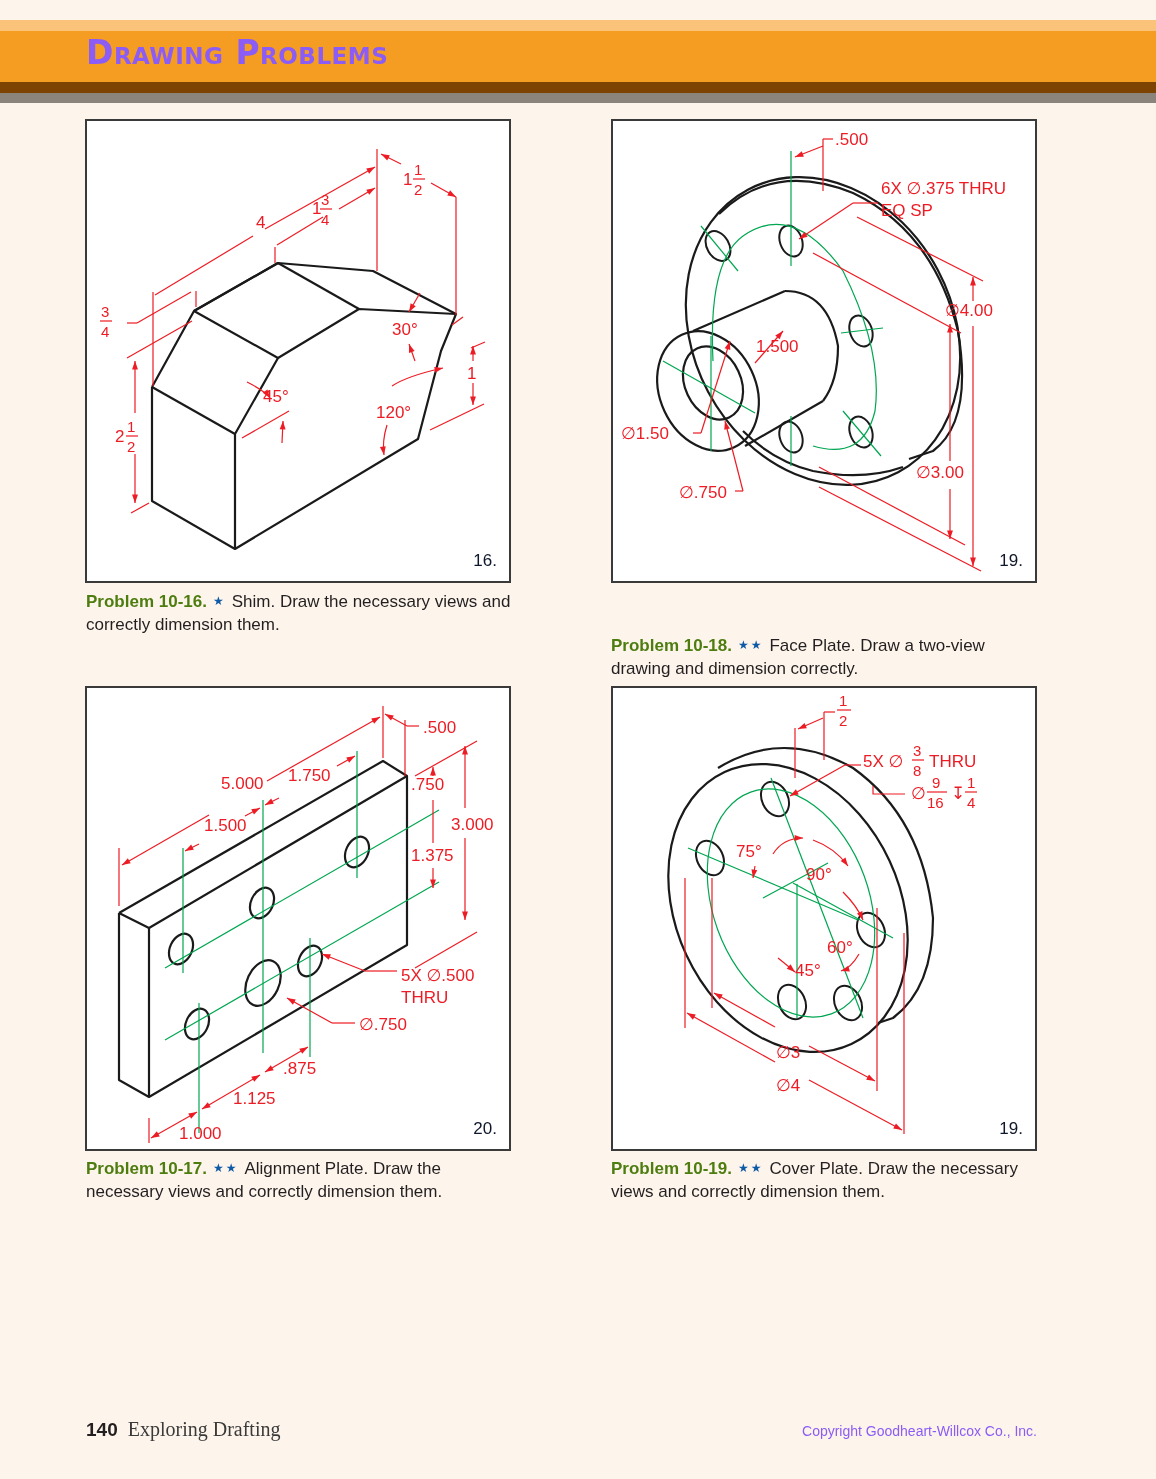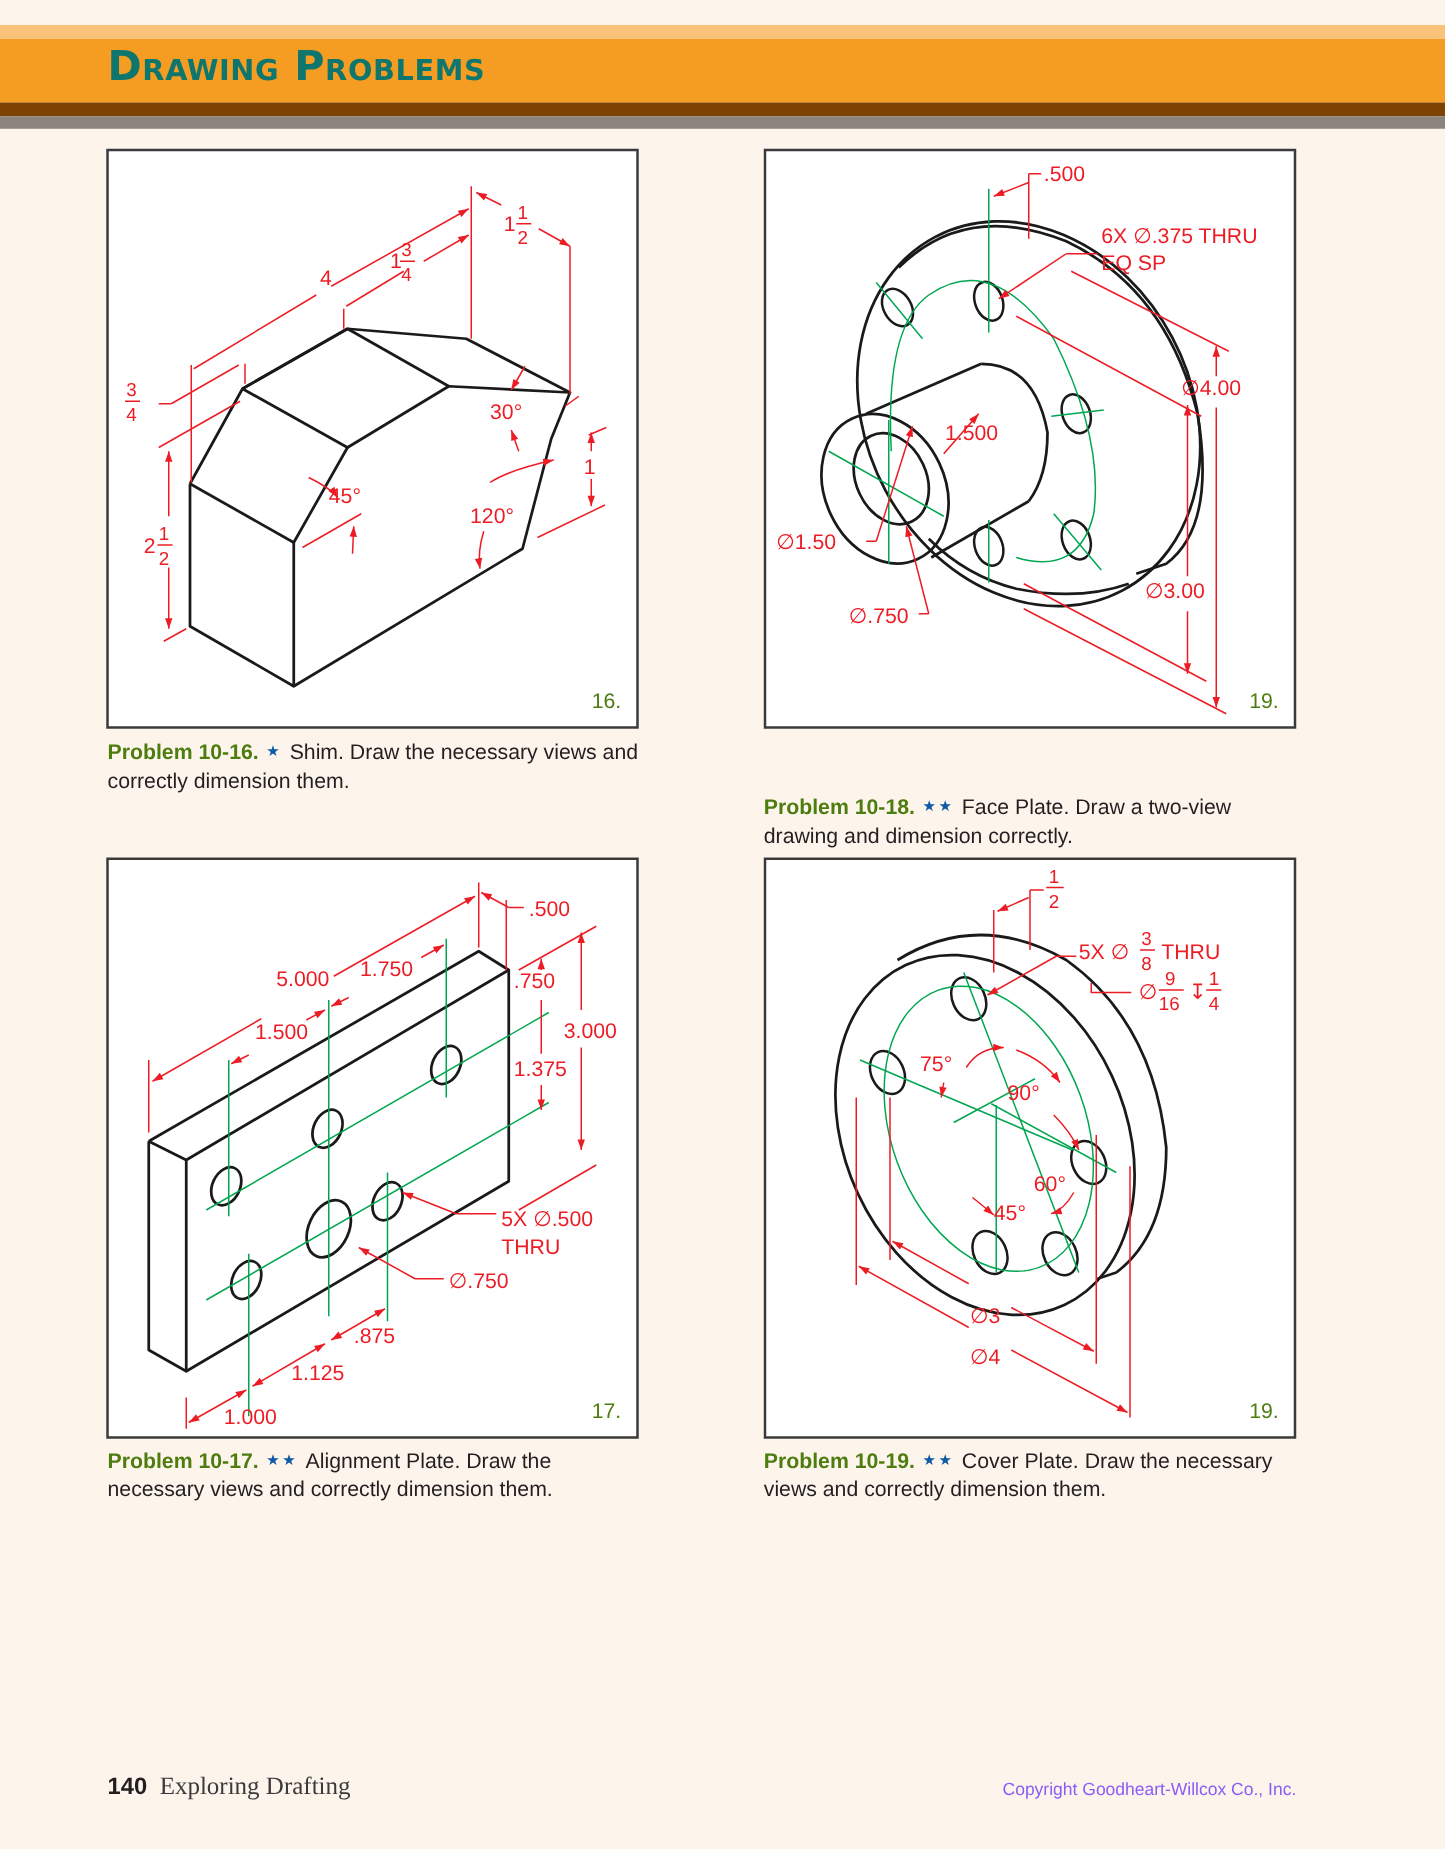"Drawing Problems" .page-title { color: #0f766e -> #8b5cf6 }
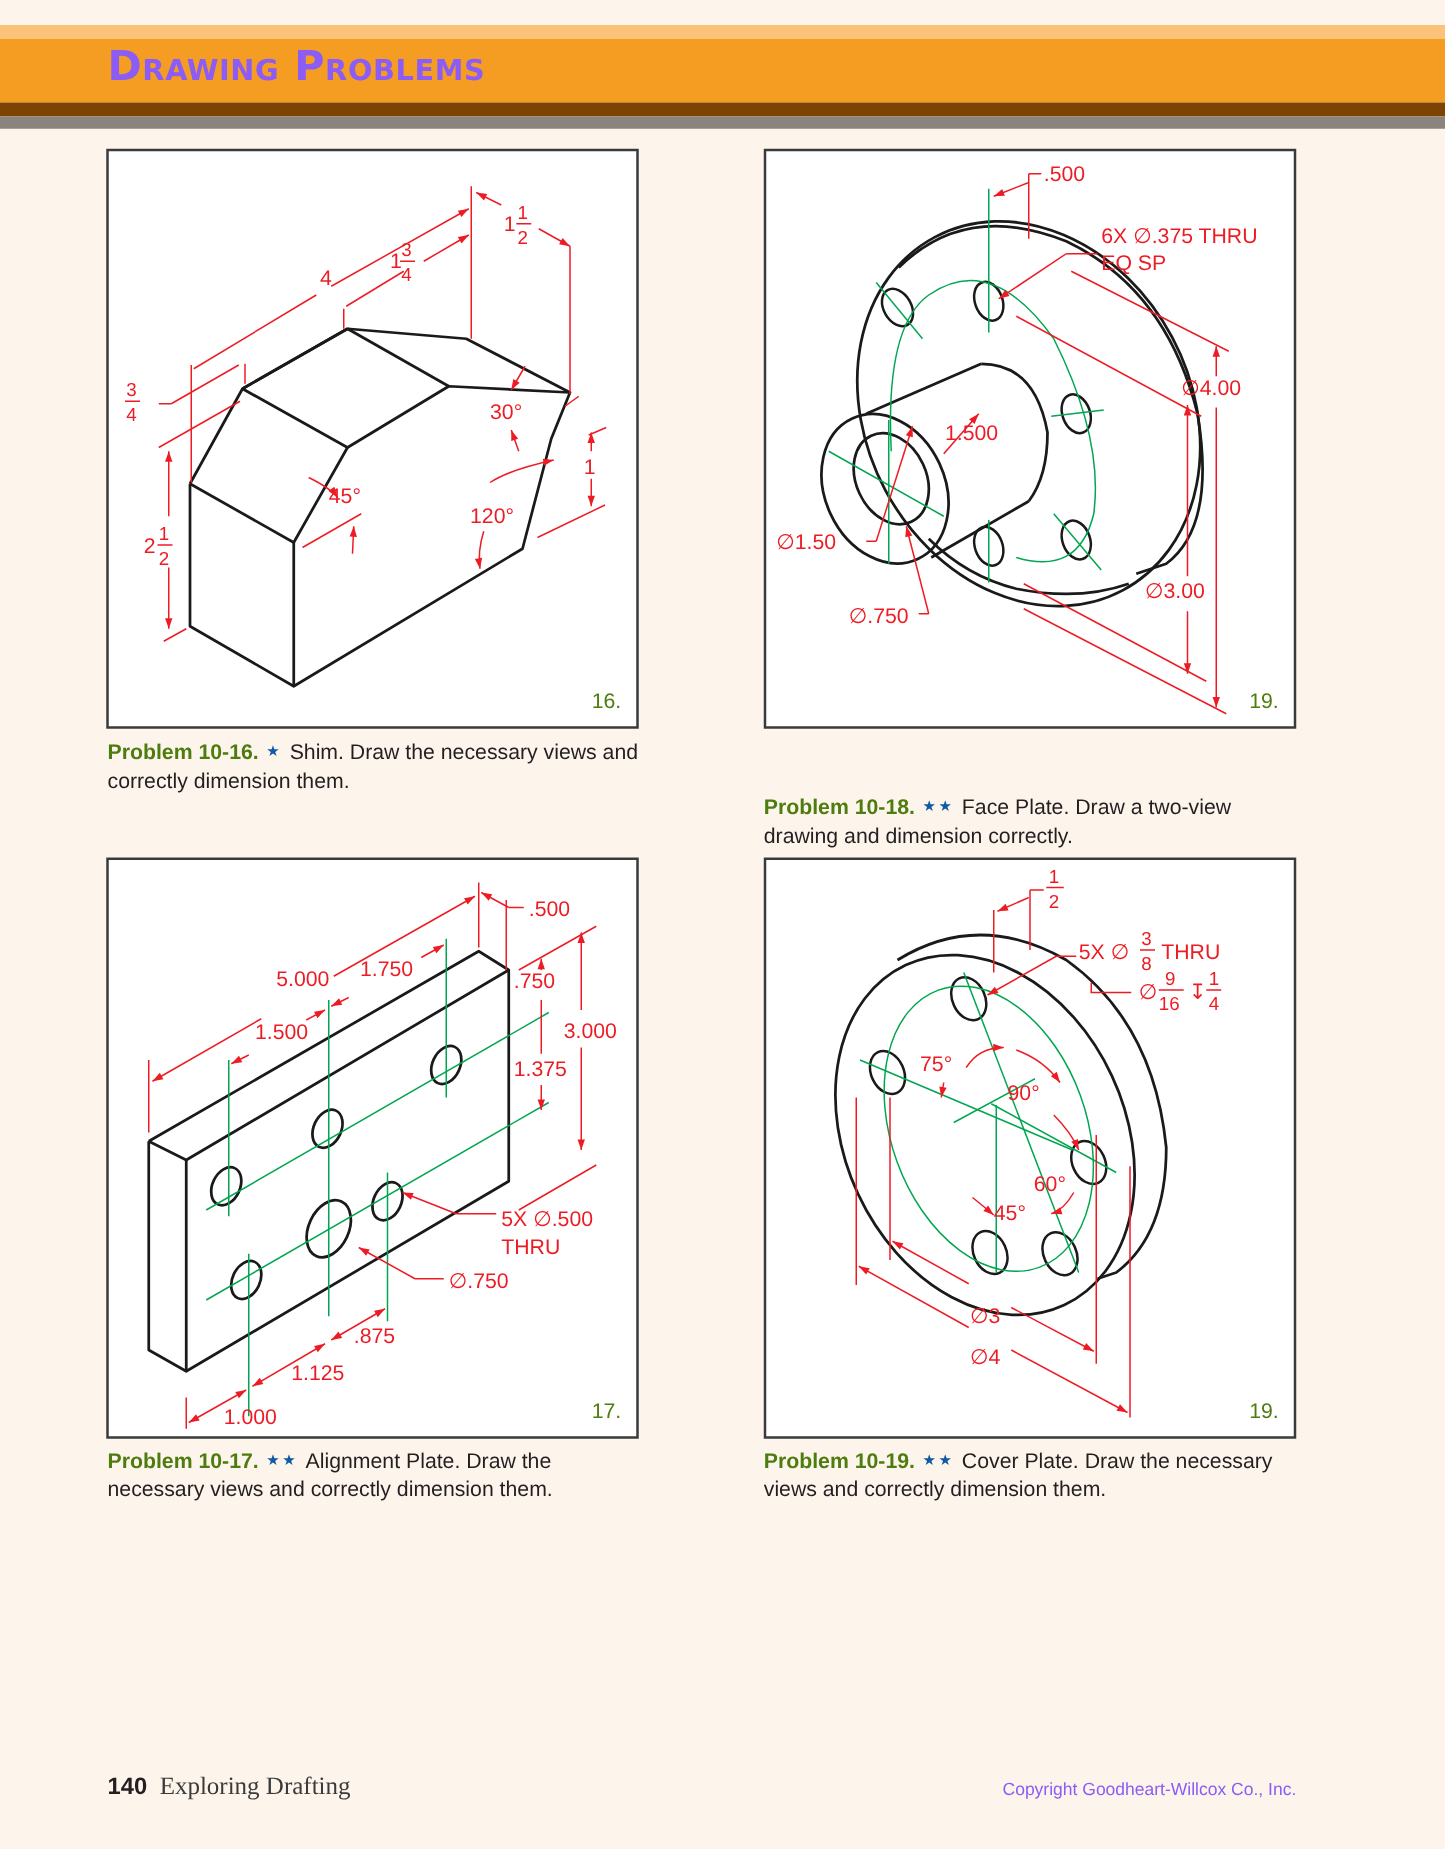"16." .fignum { color: #4d7c0f -> #0f172a }
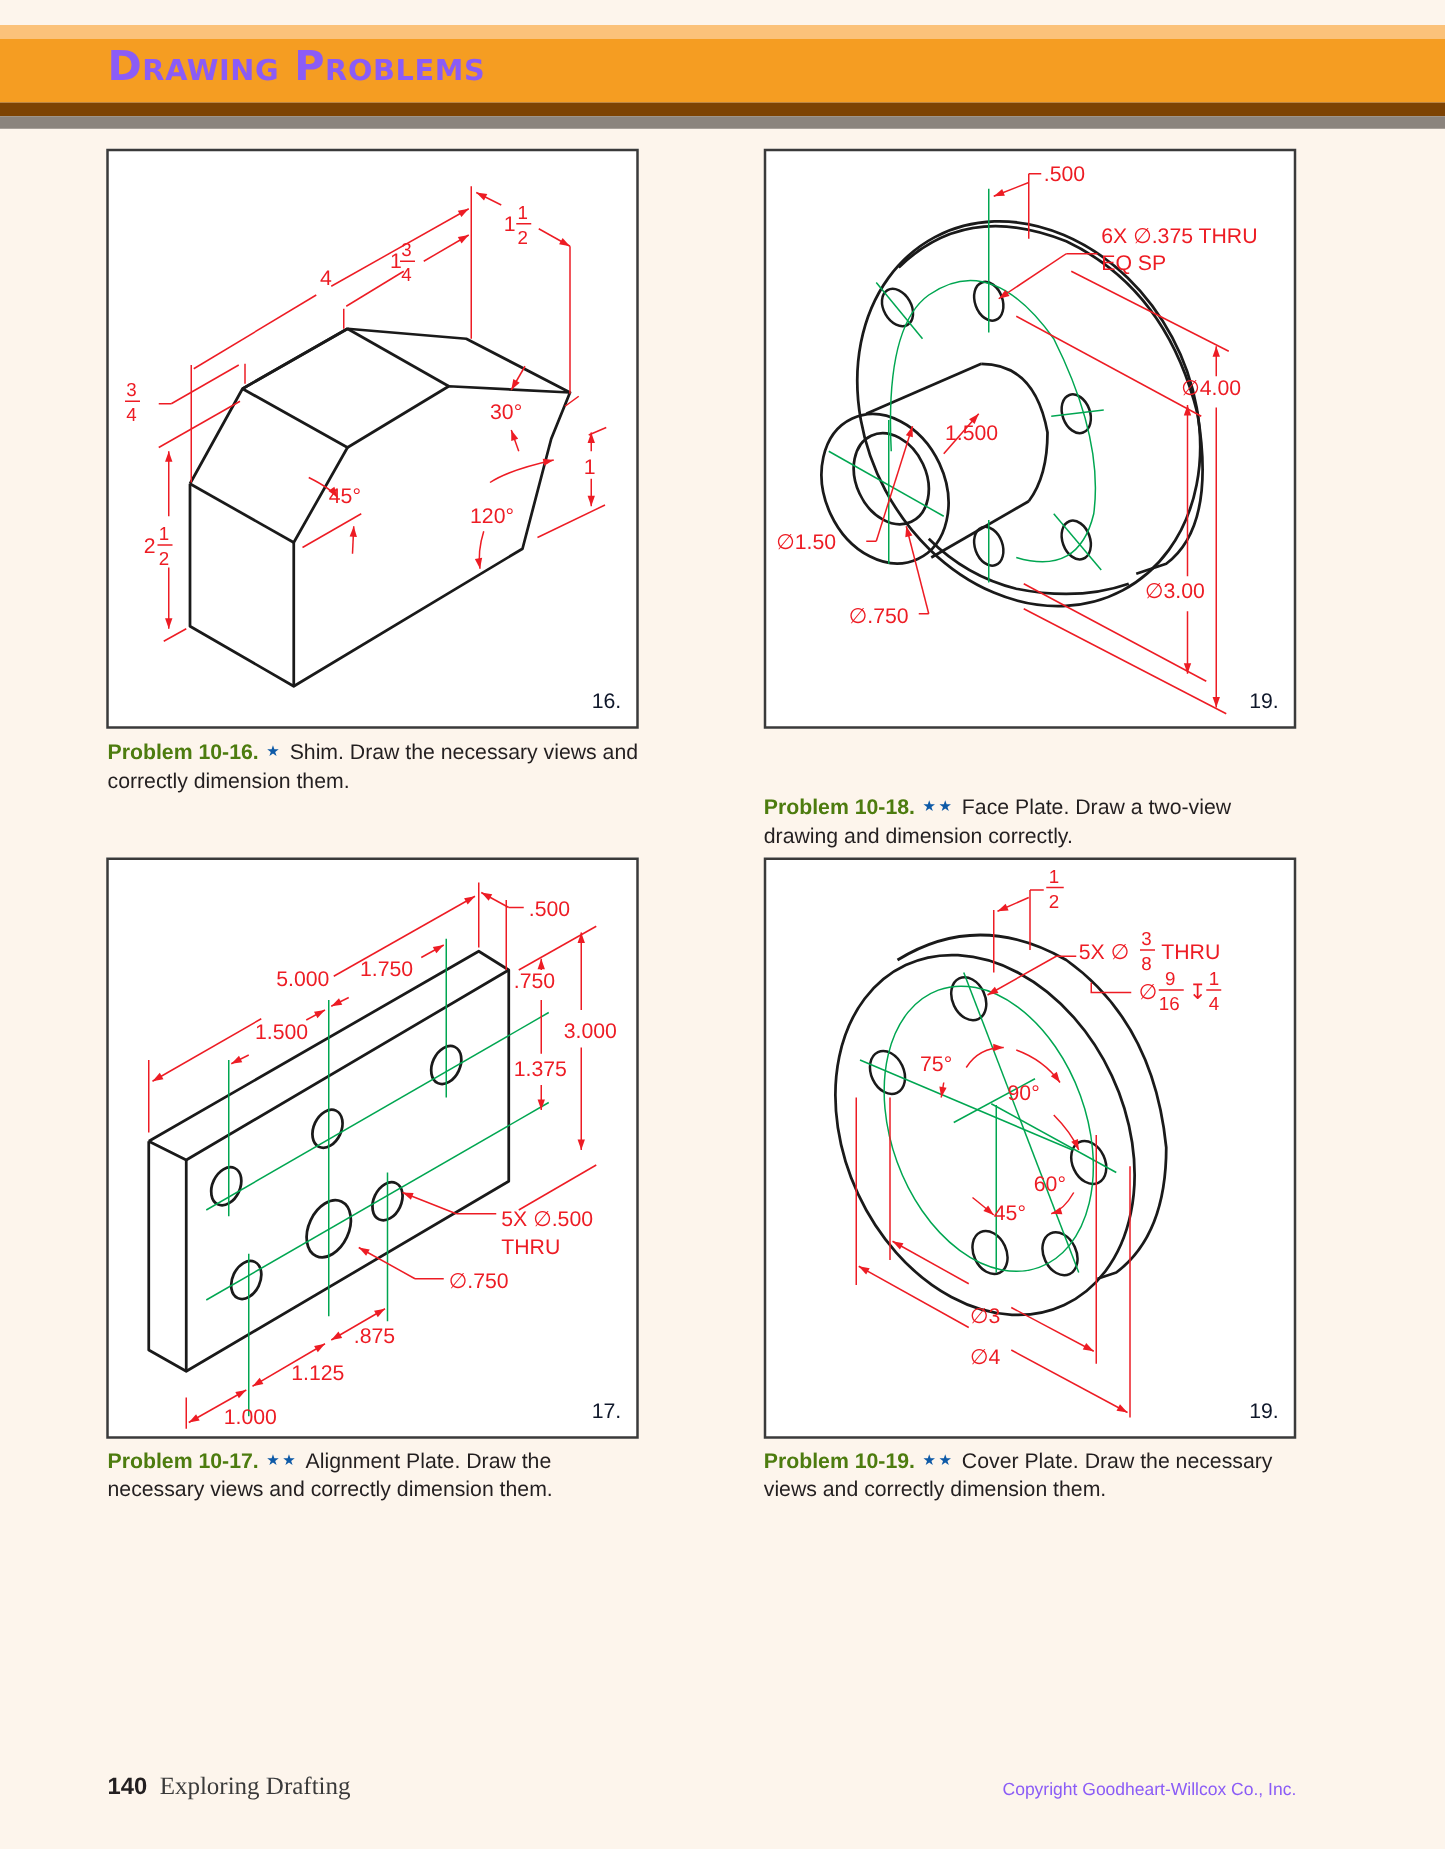"17." div.fignum { text: 17 -> 20 }
